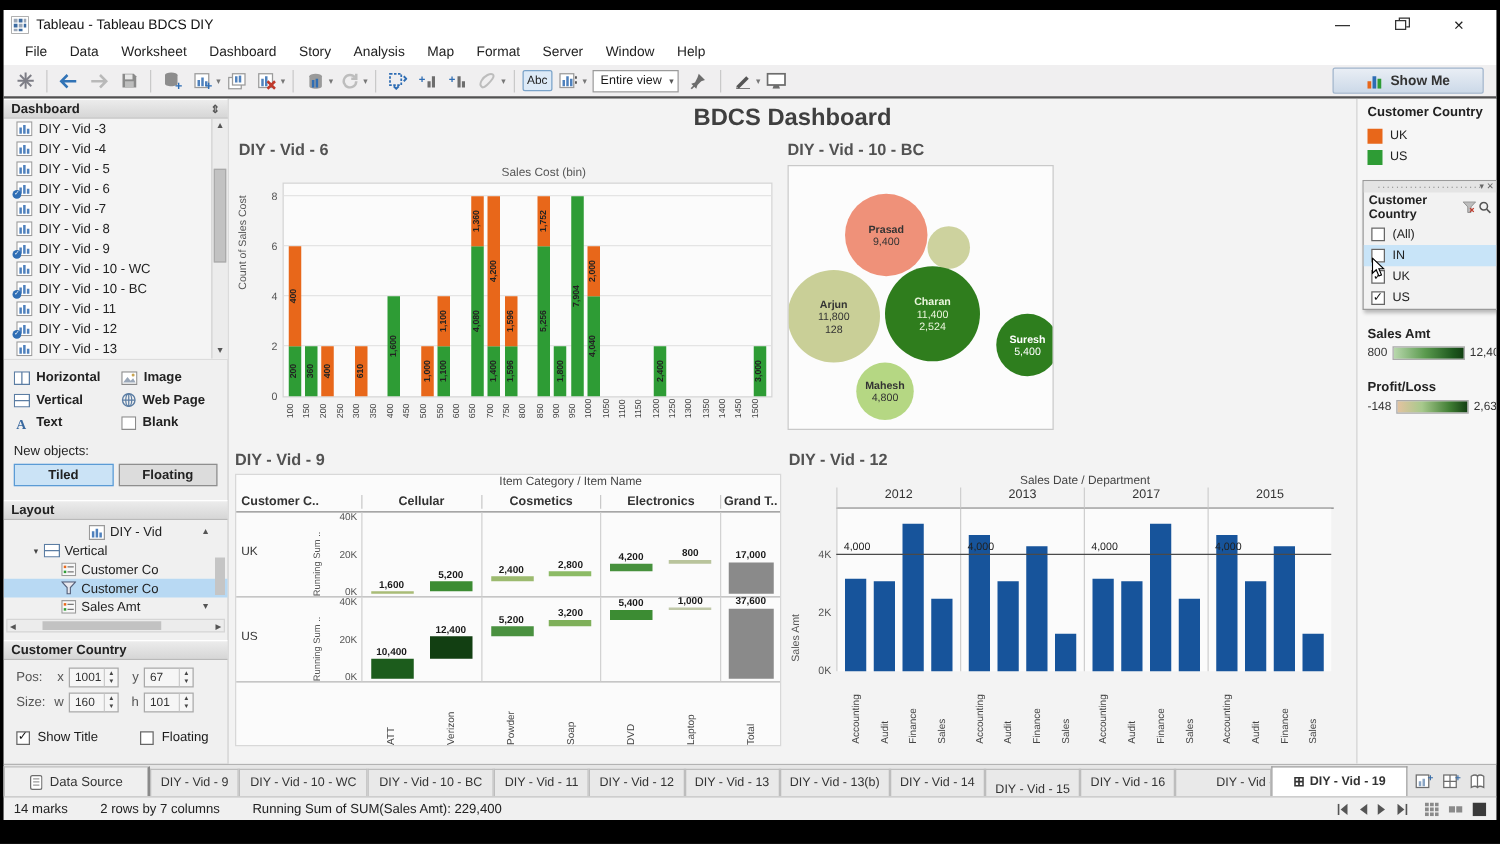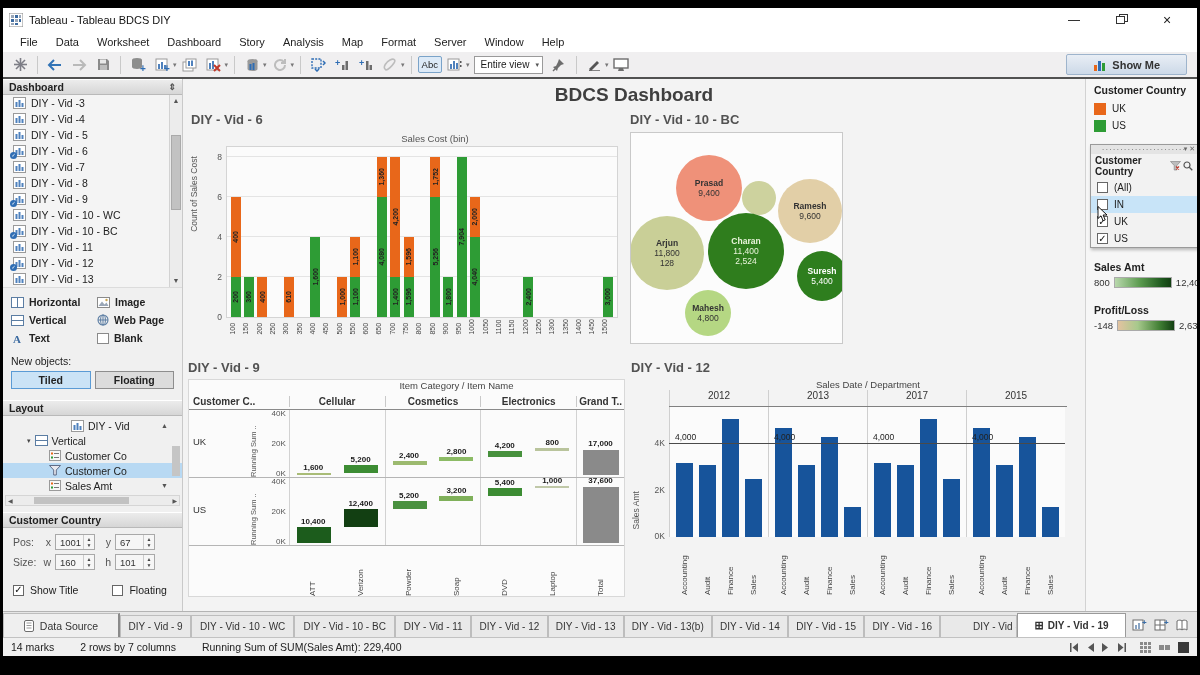"Ramesh" div.bubble { html: <div> <b>Ramesh</b> <span>9,600</span> </div> -> none }
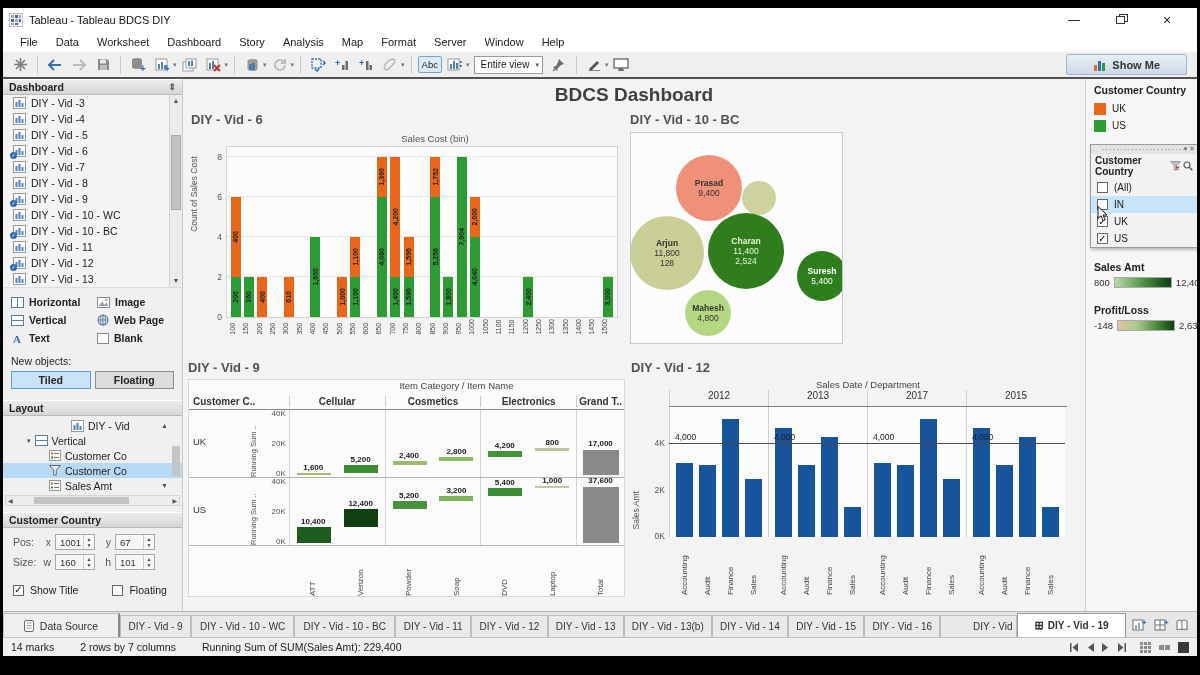"DIY - Vid - 15" div.tab { align-items: none -> flex-end }
